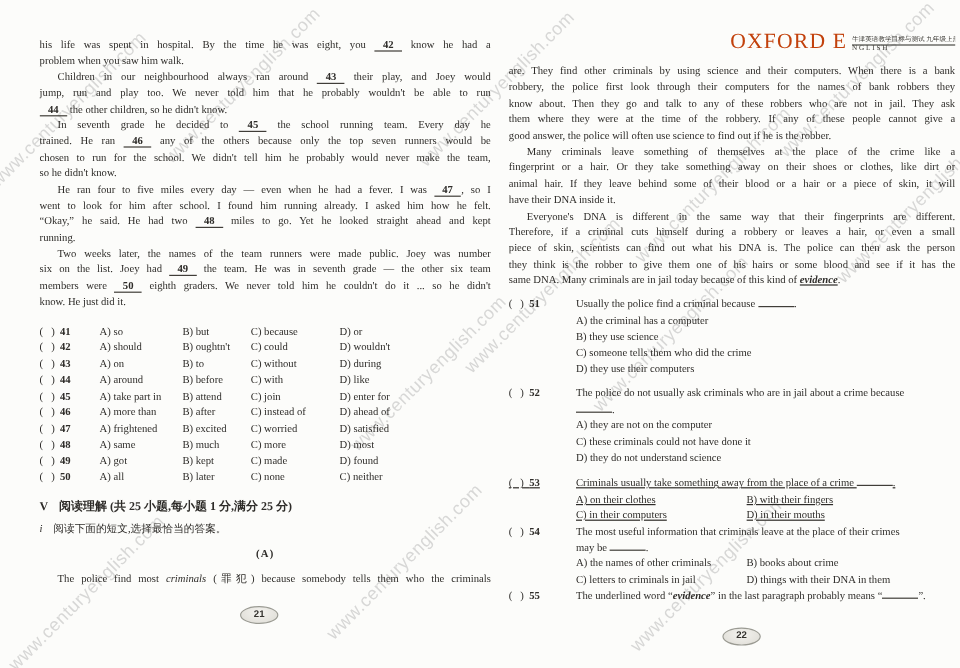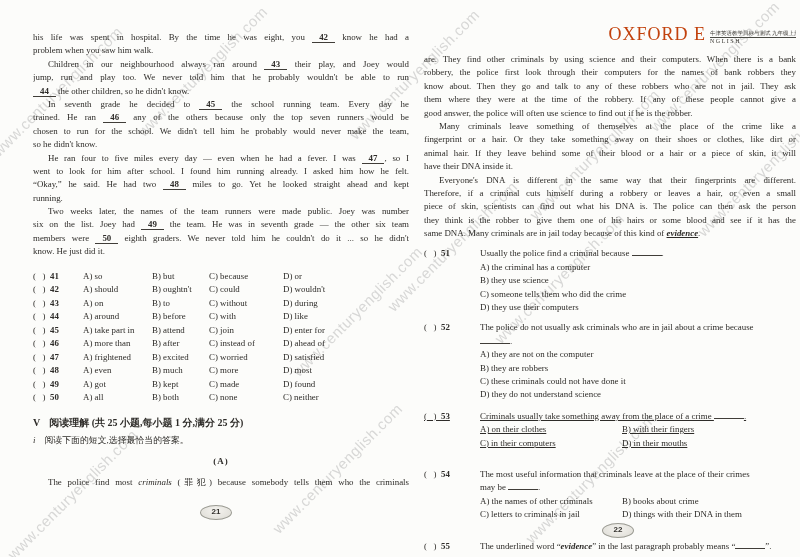"A) even" span { text: even -> same }
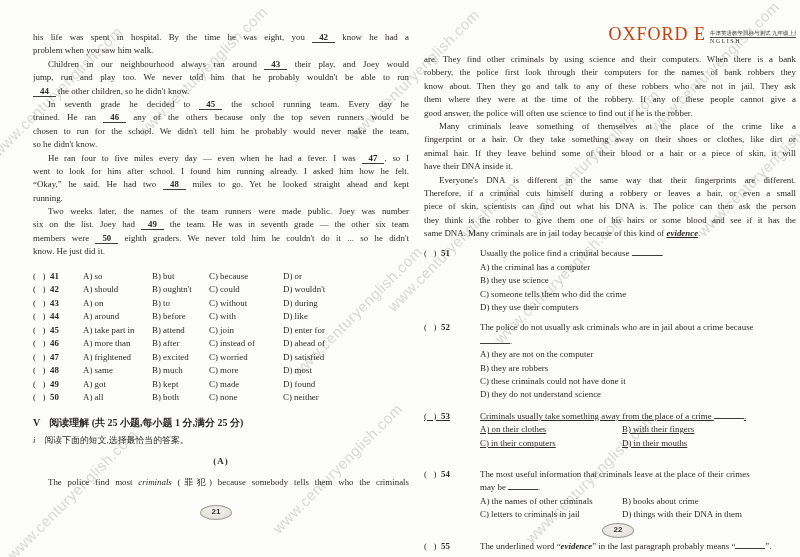"B) they are robbers" div.opt { html: <div>B) they are robbers</div> -> none }
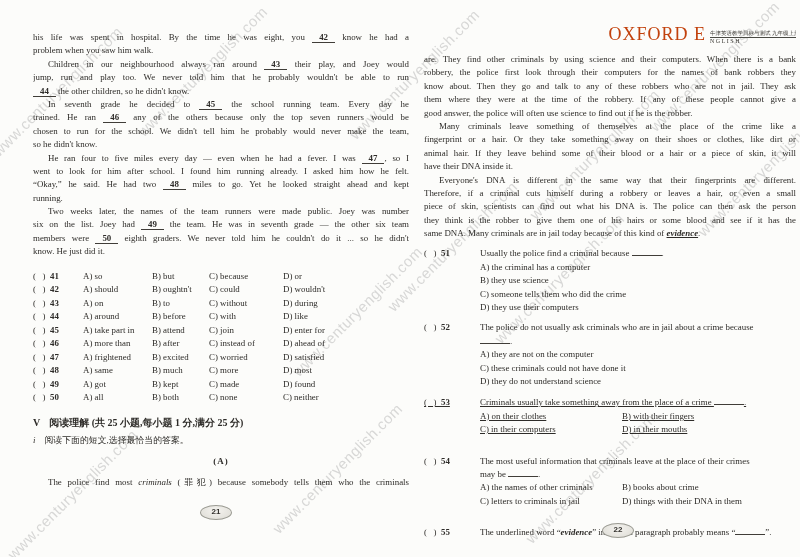"B) both" span { text: both -> later }
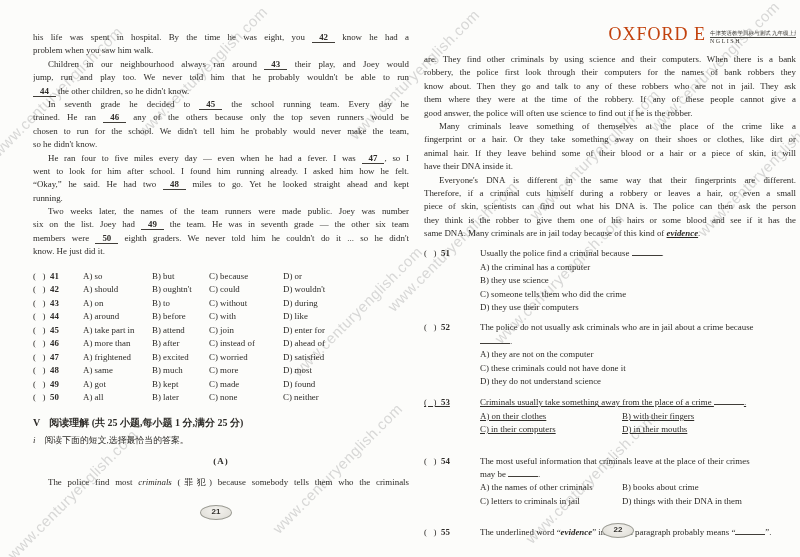"( ) 54" .mt2 { margin-top: 18px -> 0 }
